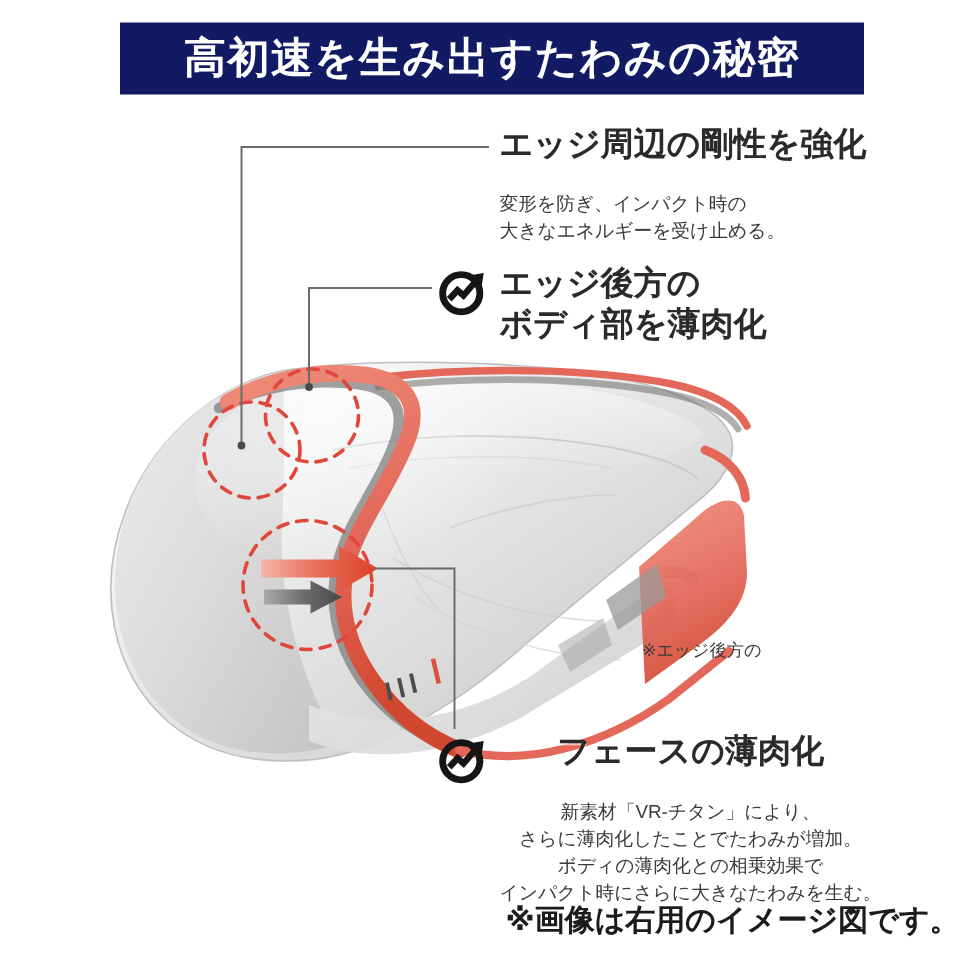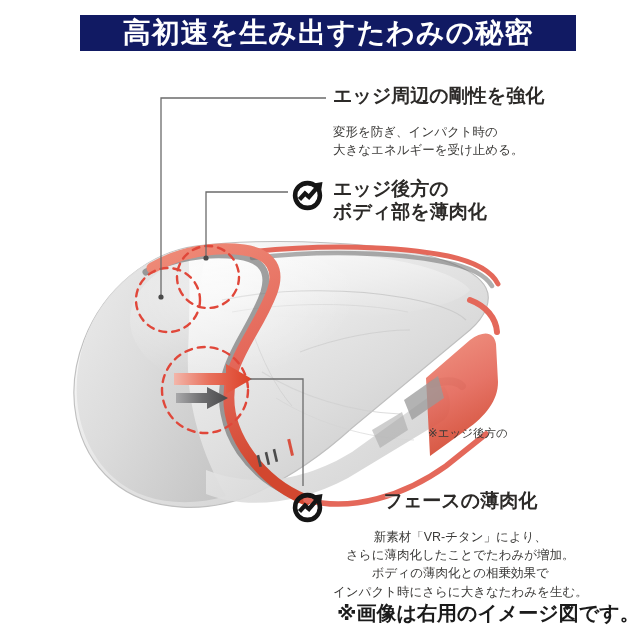"高初速を生み出すたわみの秘密" .banner { height: 36px -> 48px }
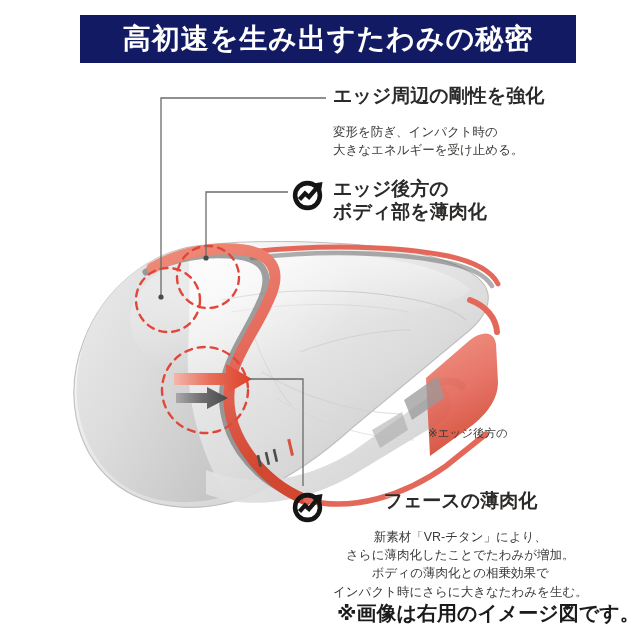"エッジ周辺の剛性を強化" .ann-head { font-size: 19px -> 22px }
